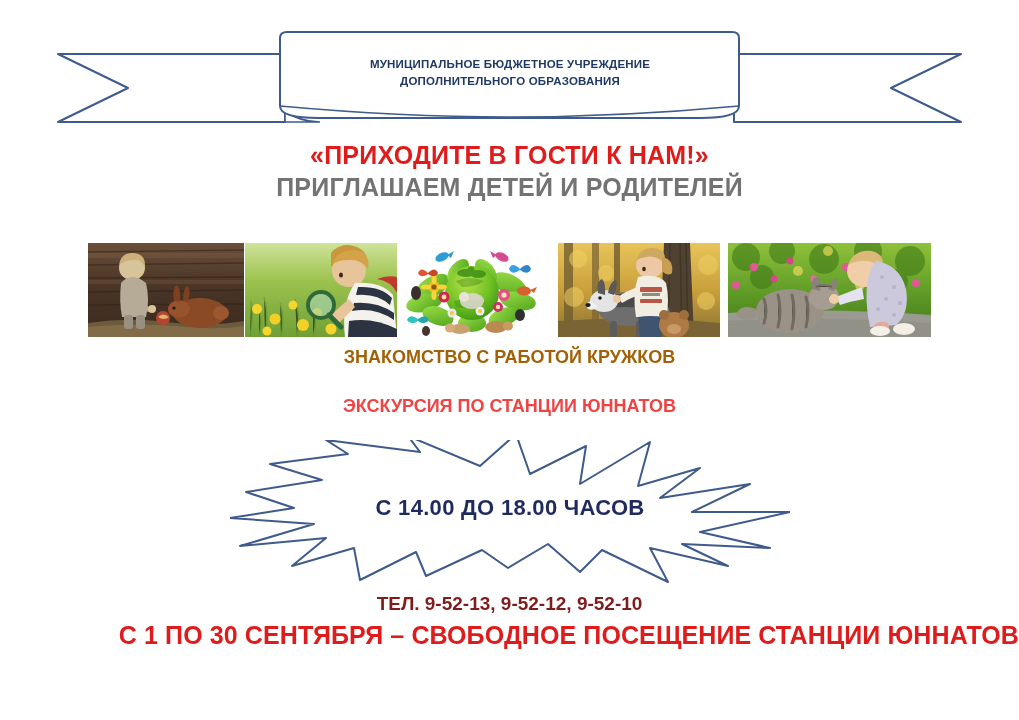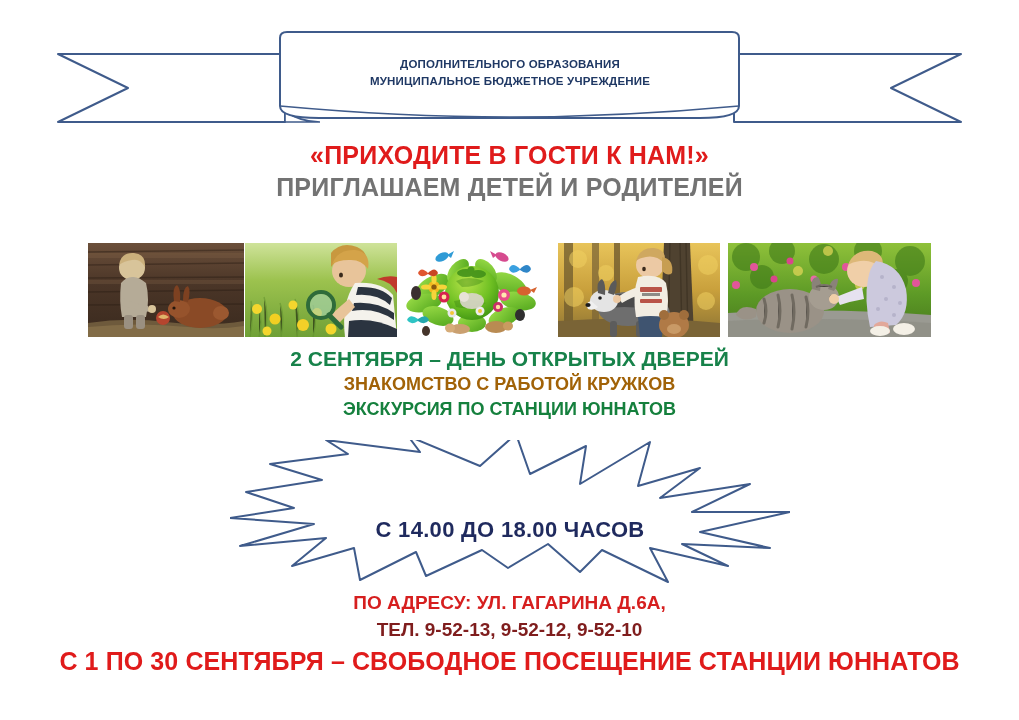"ДОПОЛНИТЕЛЬНОГО ОБРАЗОВАНИЯ" div { order: before "МУНИЦИПАЛЬНОЕ БЮДЖЕТНОЕ УЧРЕЖДЕНИЕ" -> after "МУНИЦИПАЛЬНОЕ БЮДЖЕТНОЕ УЧРЕЖДЕНИЕ" }
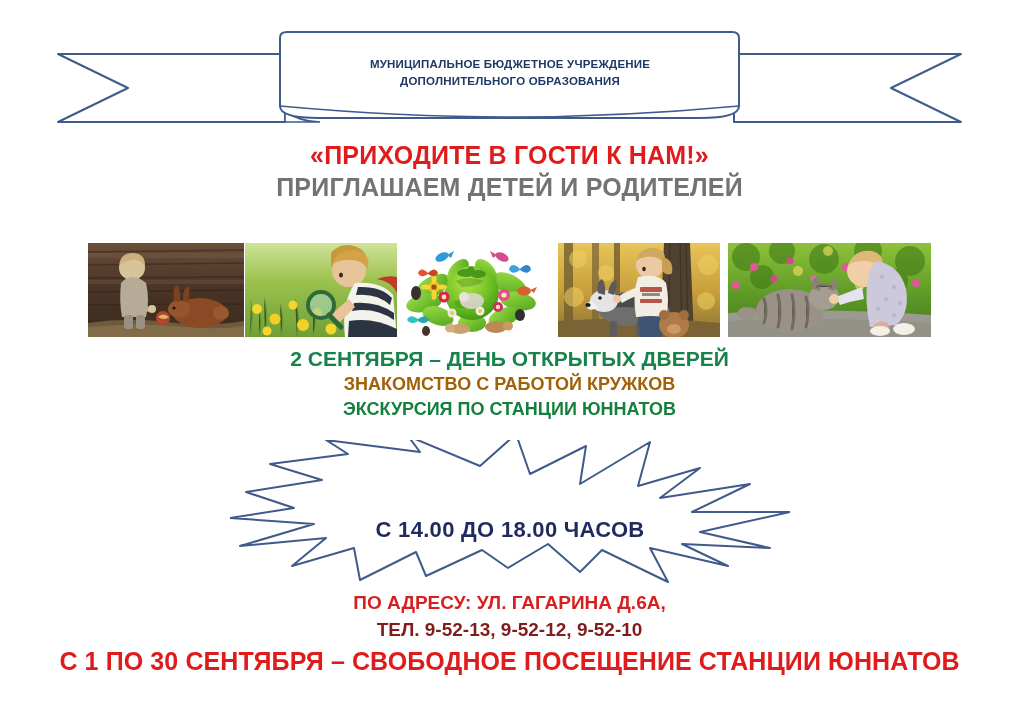"2 СЕНТЯБРЯ – ДЕНЬ ОТКРЫТЫХ" div.g1 { html: <div>2 СЕНТЯБРЯ – ДЕНЬ ОТКРЫТЫХ ДВЕРЕЙ</div> -> none }
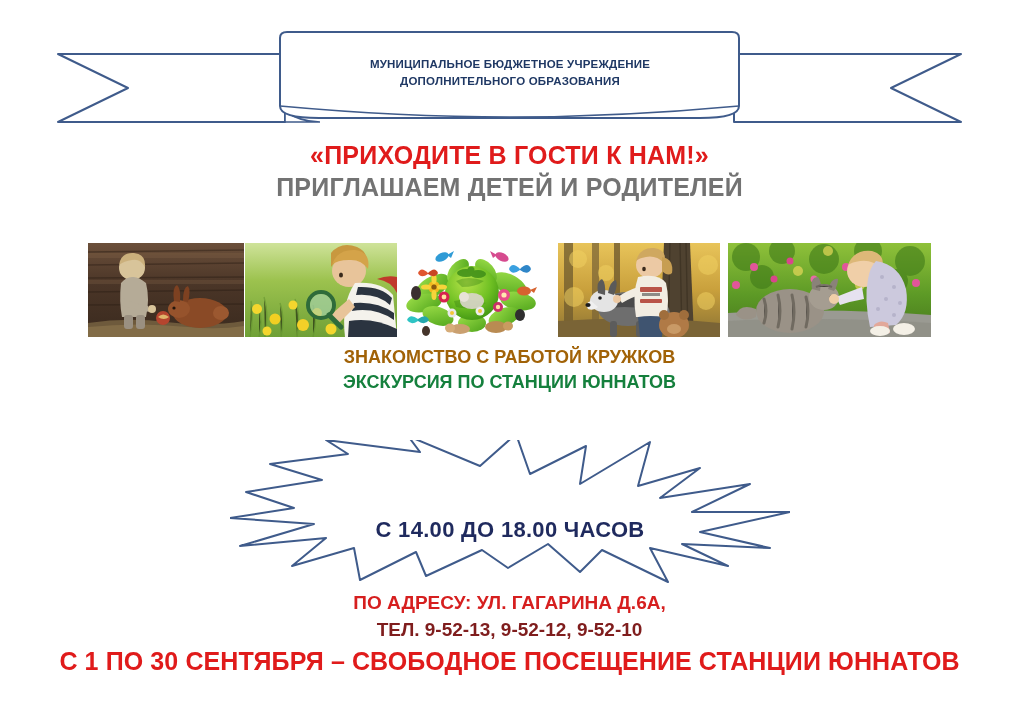"ЭКСКУРСИЯ ПО СТАНЦИИ ЮННАТОВ" .greenblk .g3 { color: #15803d -> #ef4444; margin-top: none -> 24px }
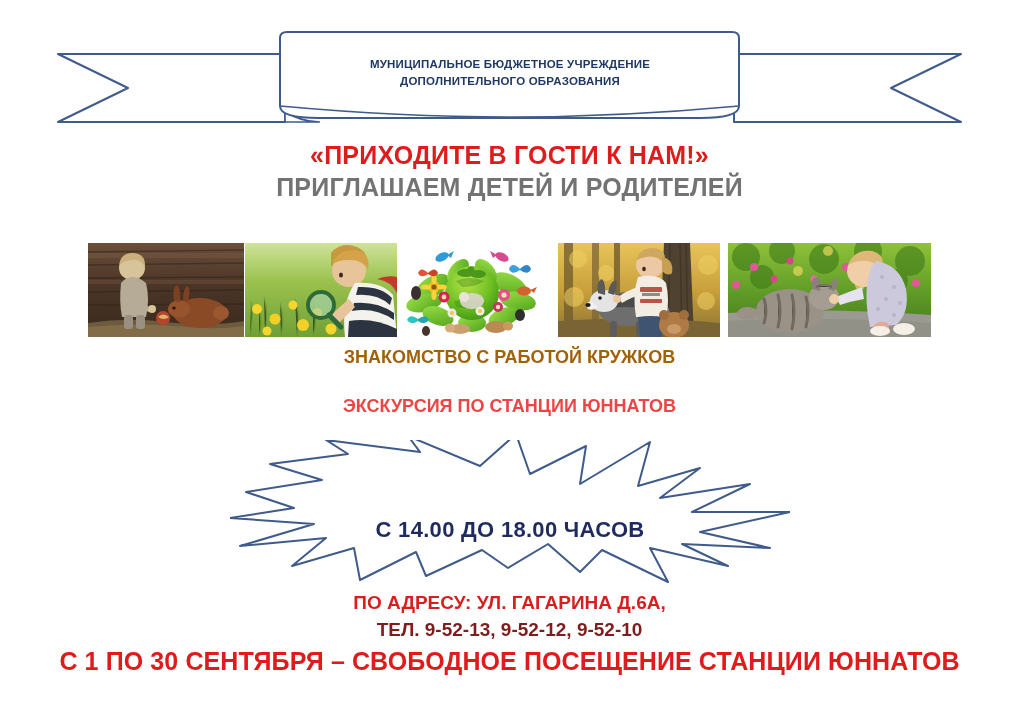"С 14.00 ДО 18.00 ЧАСОВ" .burst-text { margin-top: 22px -> none }
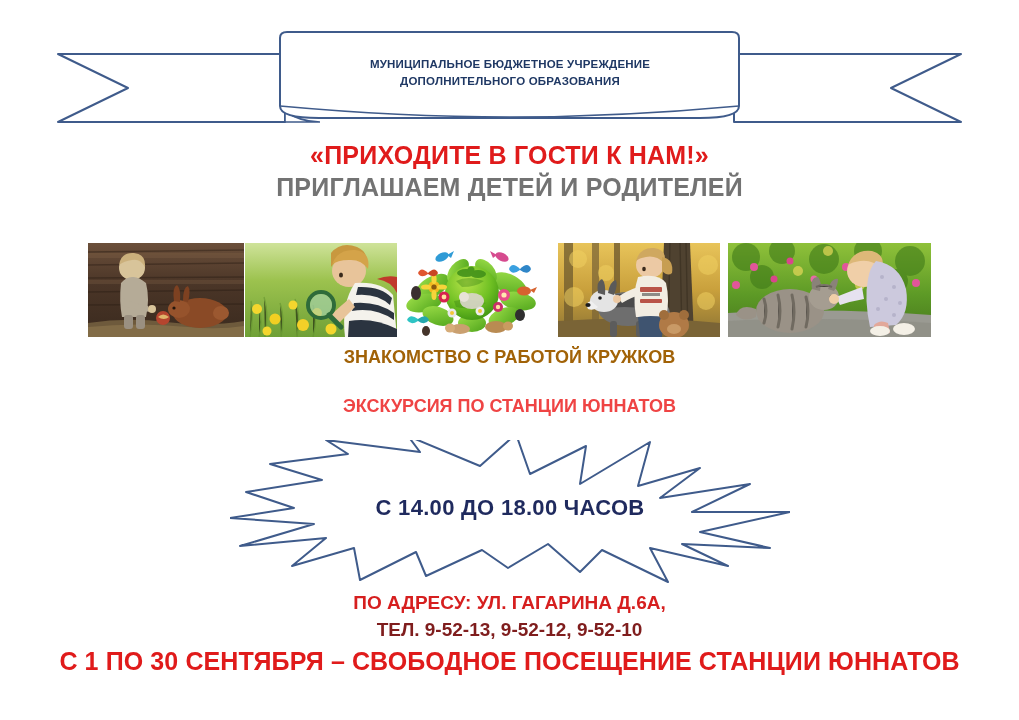"ПО АДРЕСУ: УЛ. ГАГАРИНА Д.6А," div.b1 { html: <div>ПО АДРЕСУ: УЛ. ГАГАРИНА Д.6А,</div> -> none }
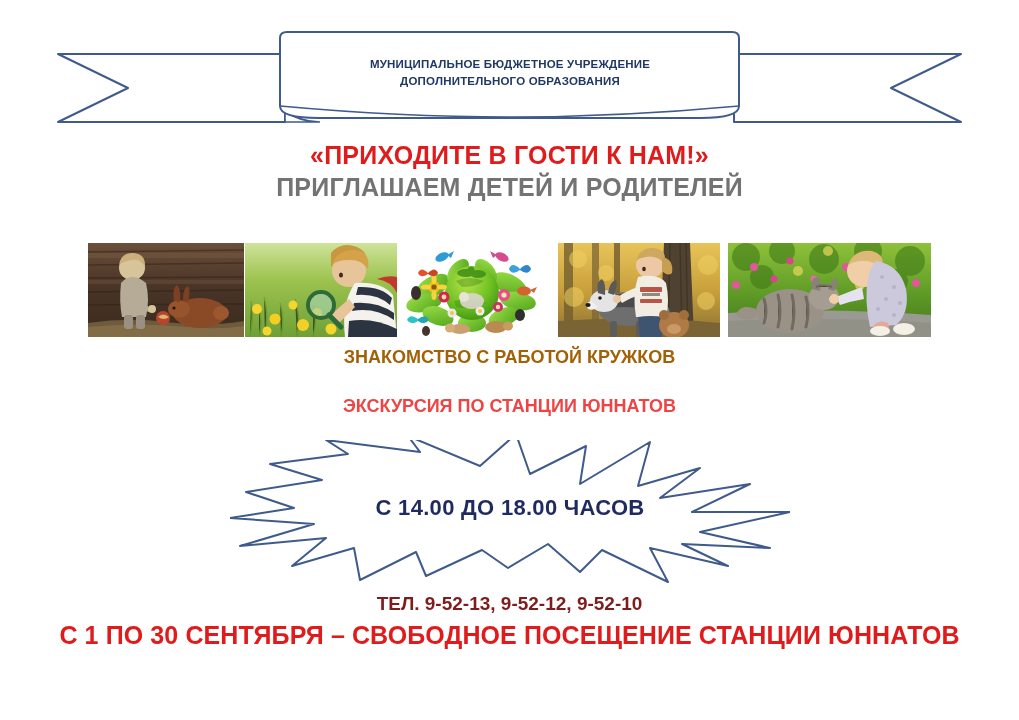"С 1 ПО 30 СЕНТЯБРЯ" .bottomblk .b3 { text-align: none -> right }
